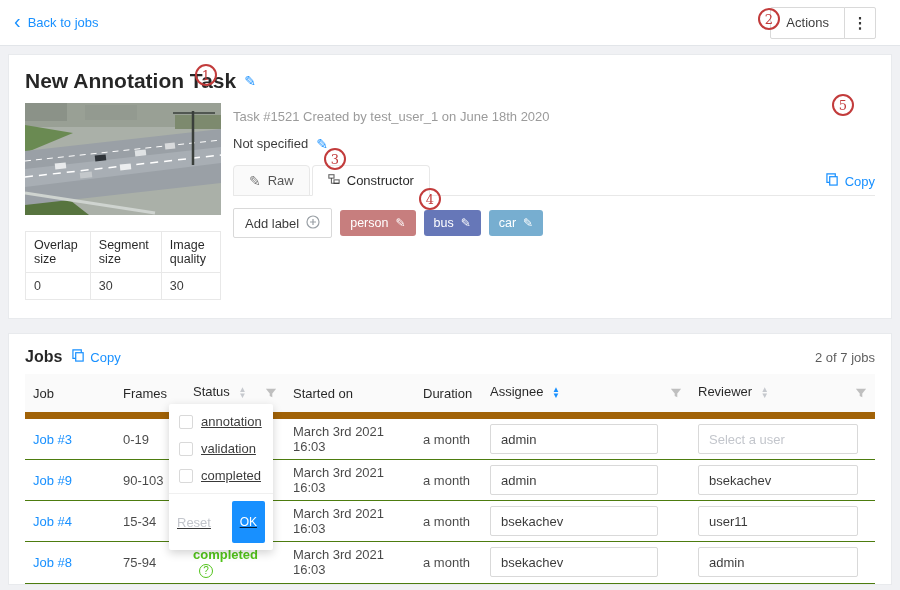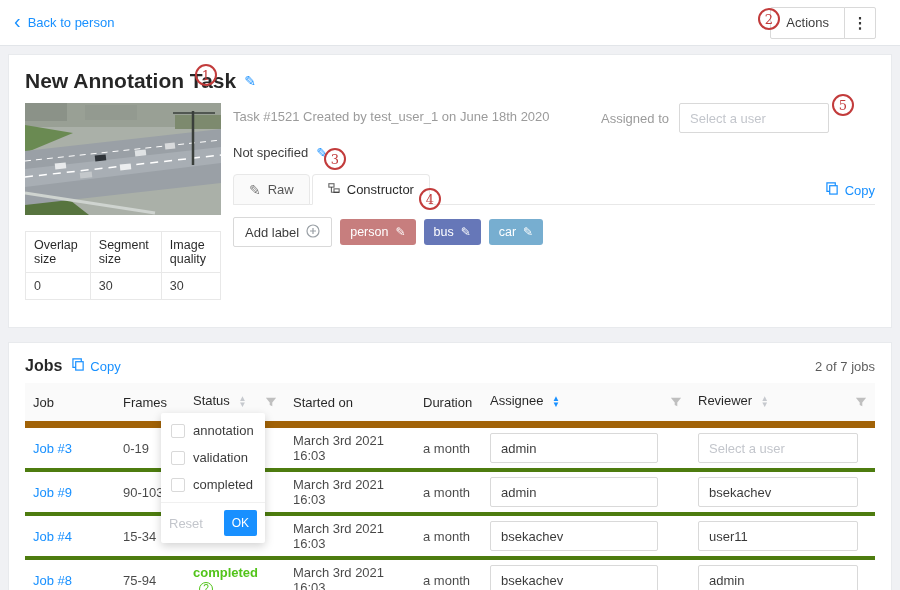"Back to person" span { text: person -> jobs }
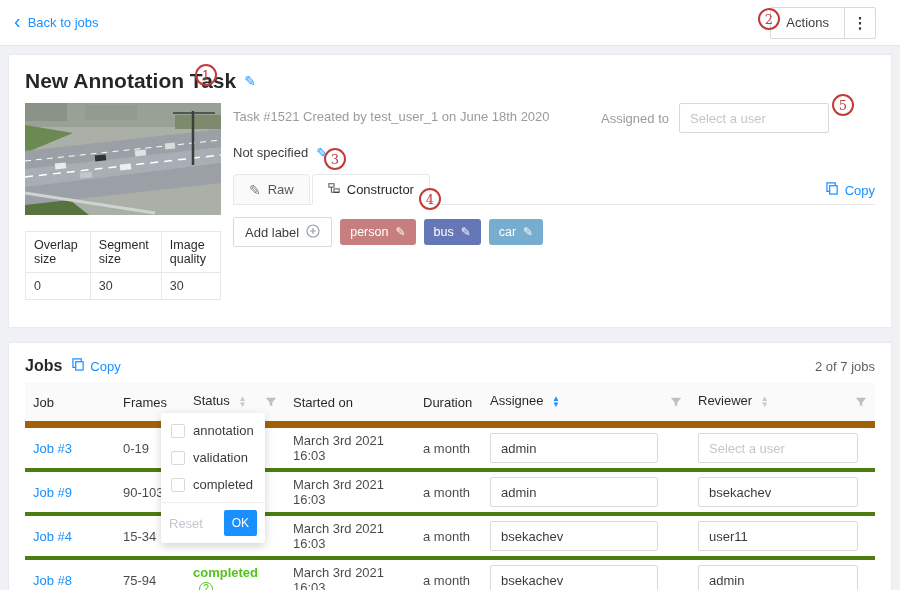"Assigned to" div.assigned { html: <div> <span>Assigned to</span> <input> </div> -> none }
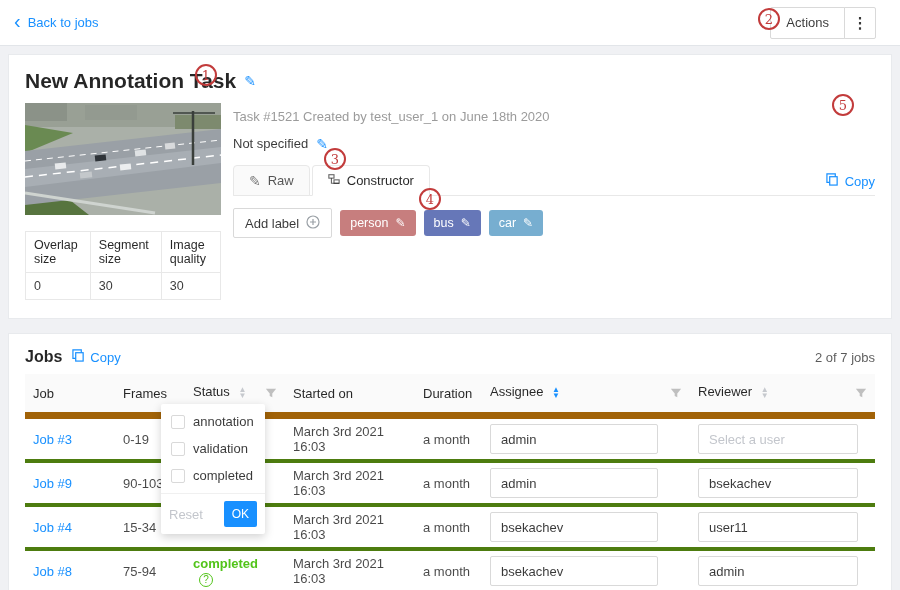"annotation" .filter-dropdown { left: 152px -> 160px; text-decoration: none -> underline }
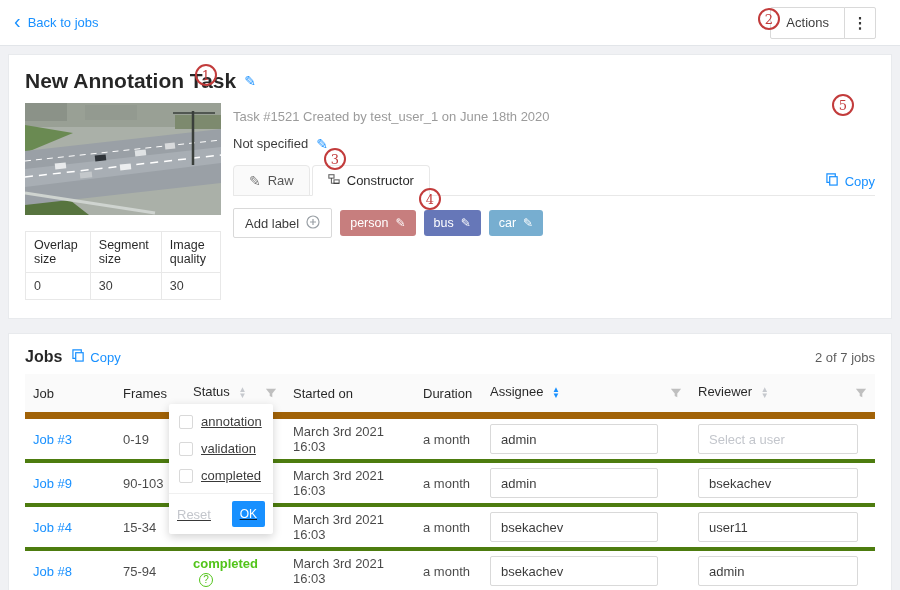"Job #3" table.jobs td { border-bottom: 4px solid #4d7c0f -> 1px solid #4d7c0f }
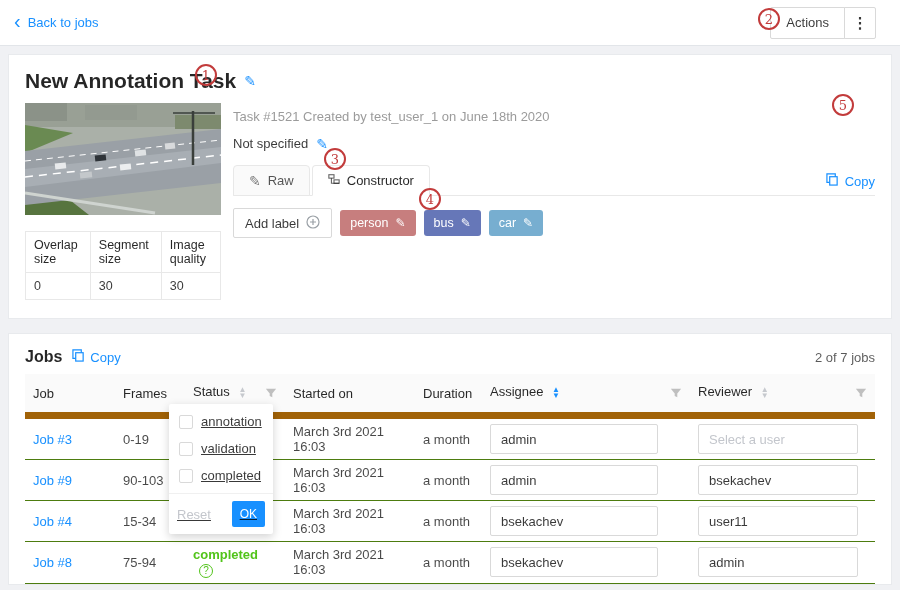"OK" .ok-btn { padding: 6px 8px -> 14px 8px }
